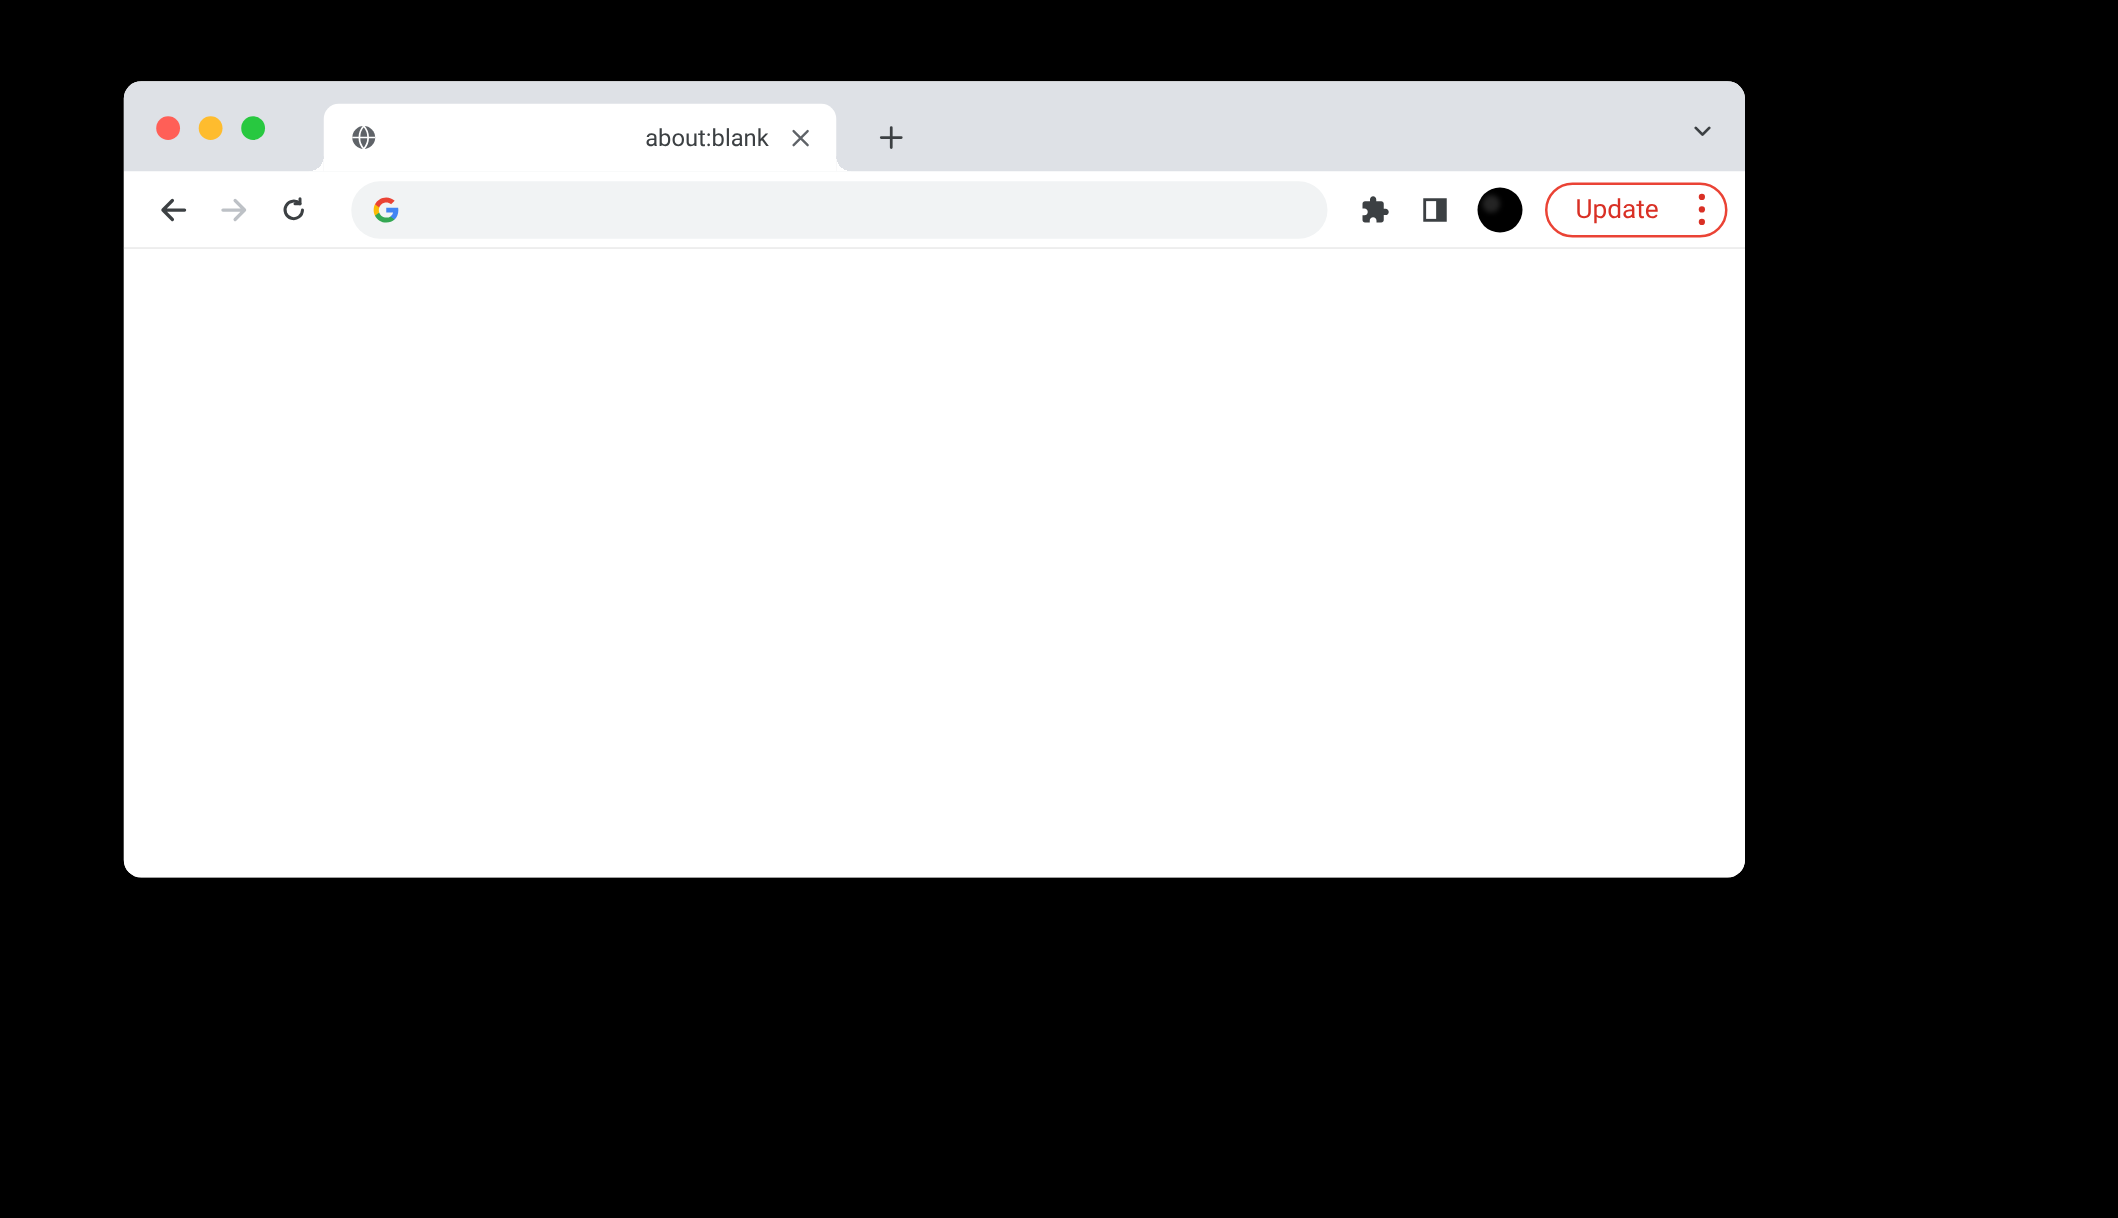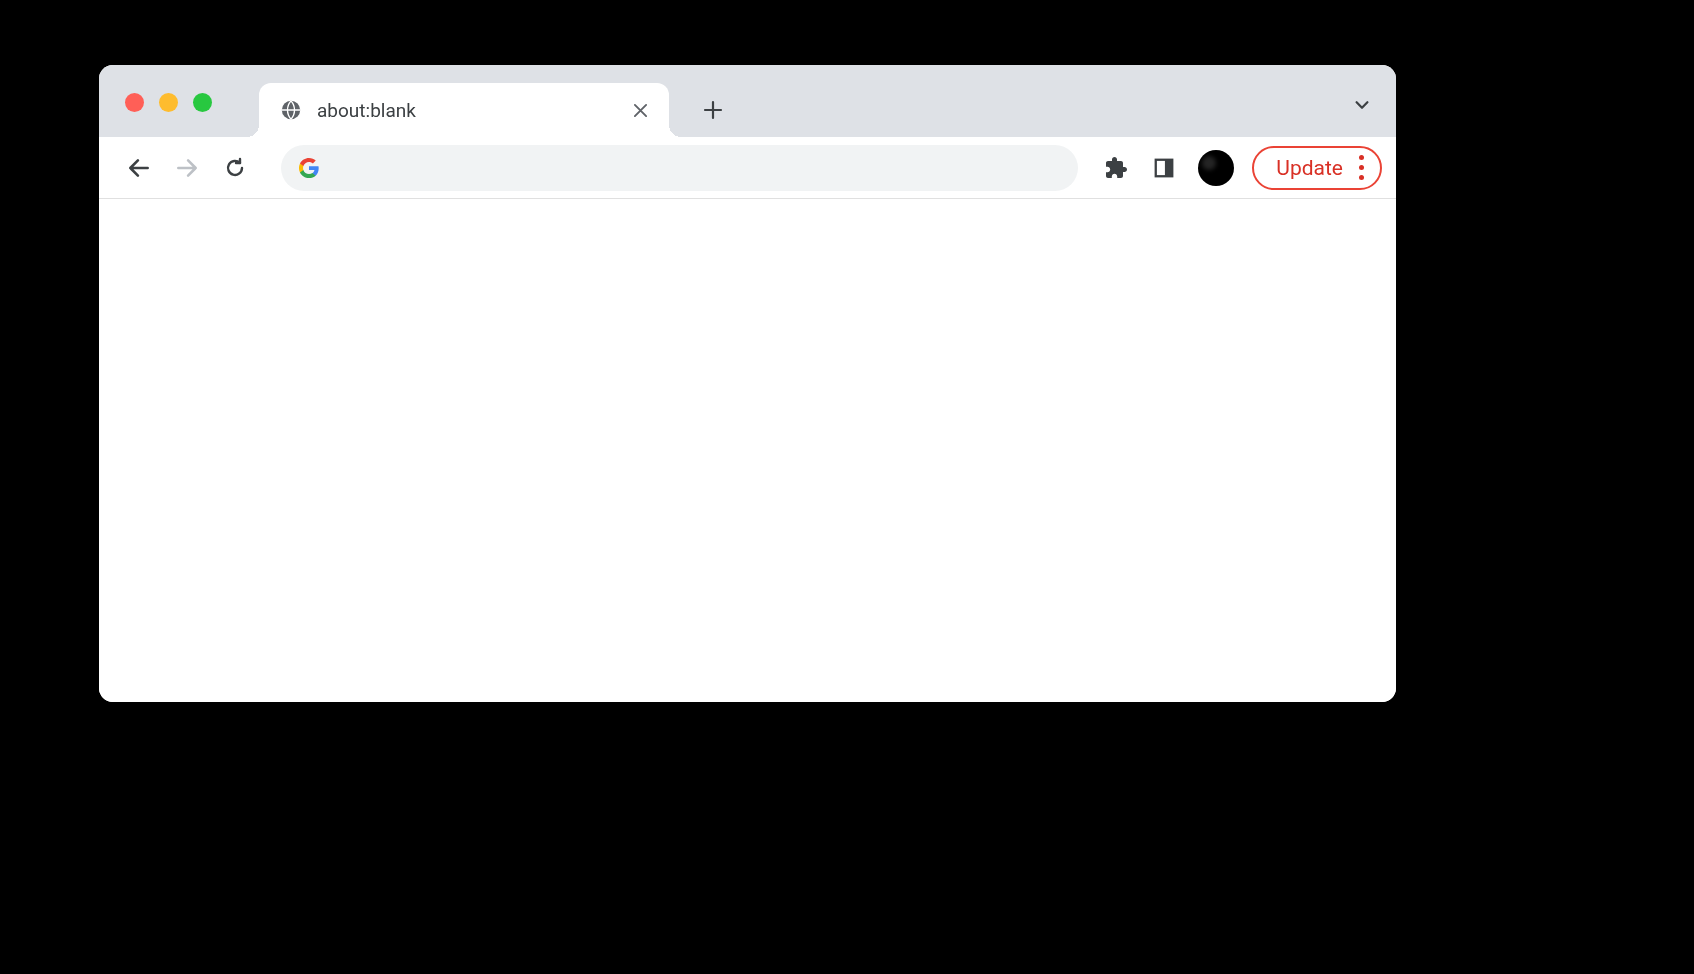"about:blank" .tab-title { text-align: none -> right }
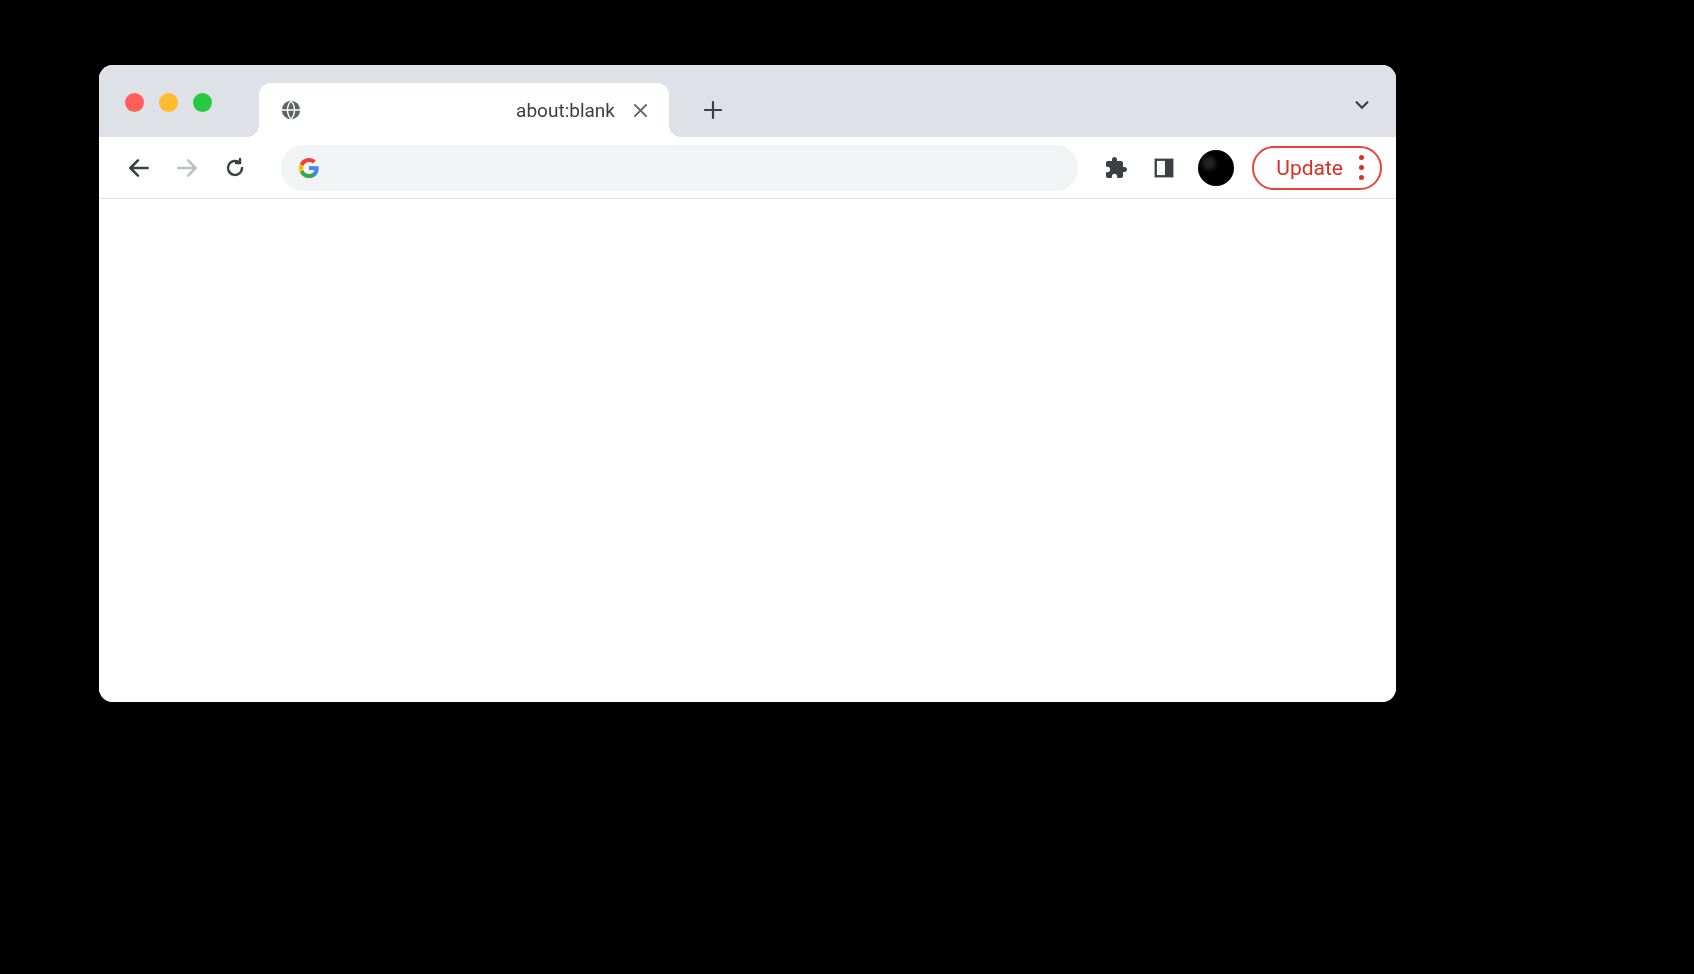"Update" .update-button { gap: 16px -> 32px }
